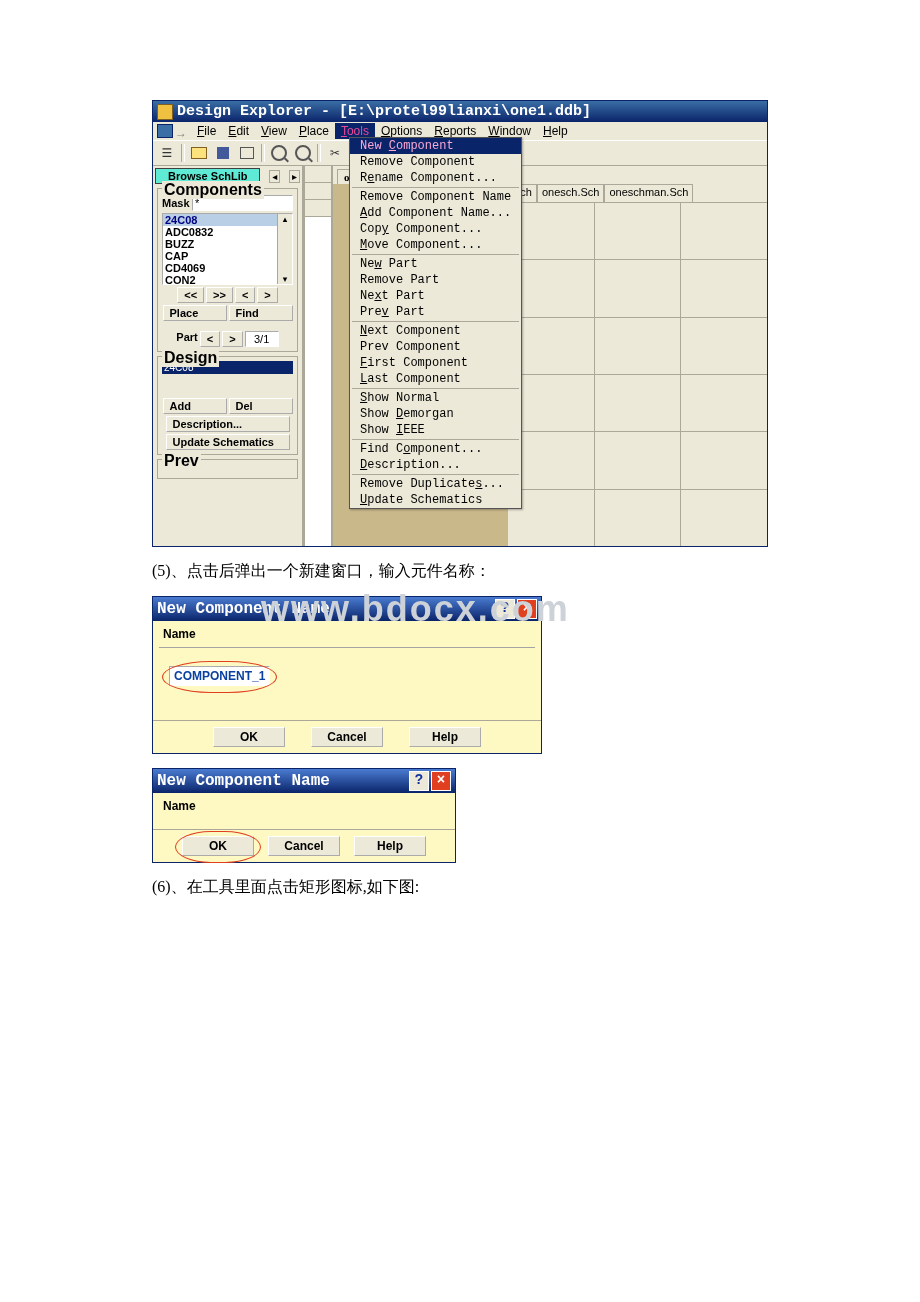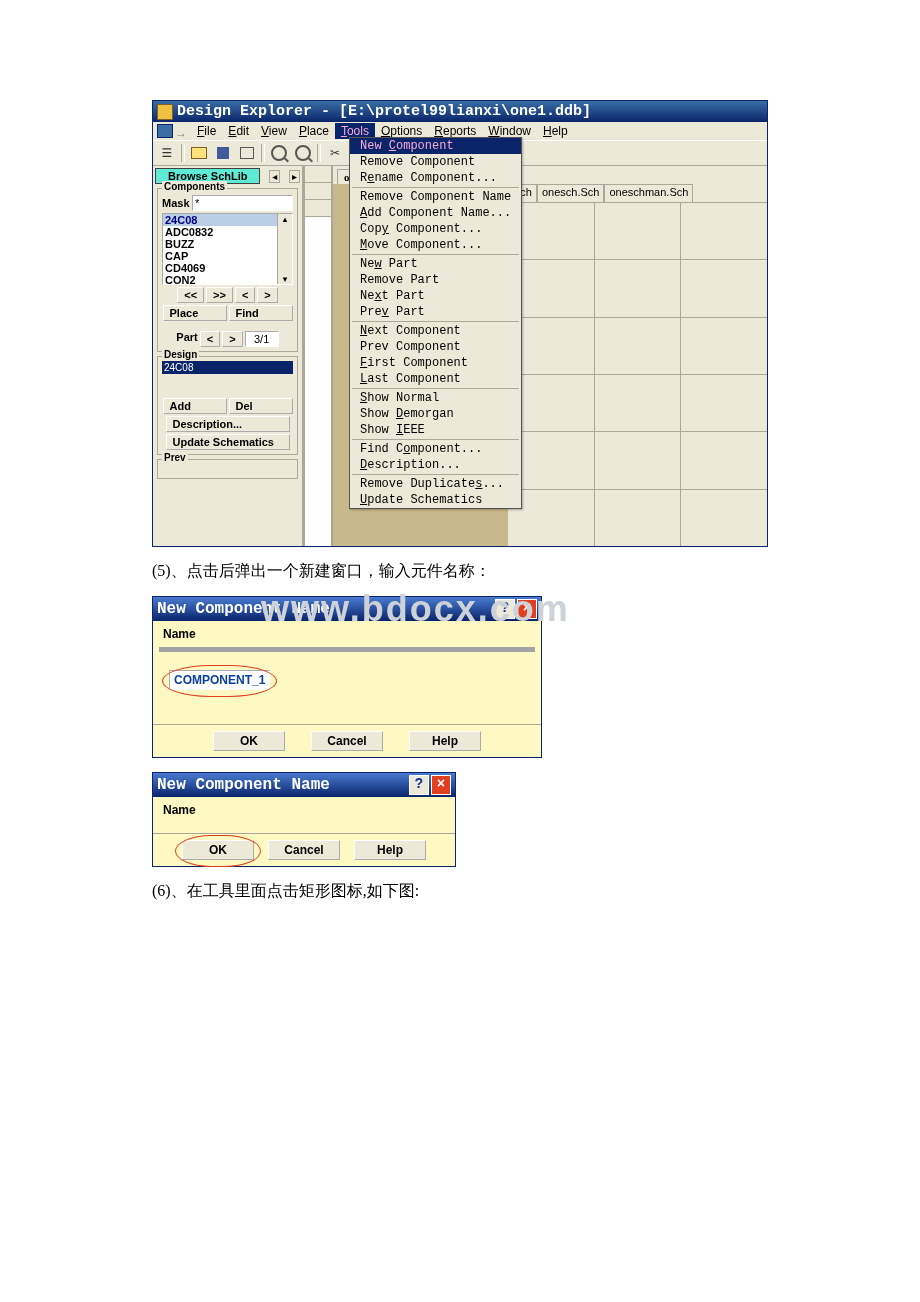"Tools" .menubar .mitem.sel { color: #f9a8d4 -> #ec4899 }
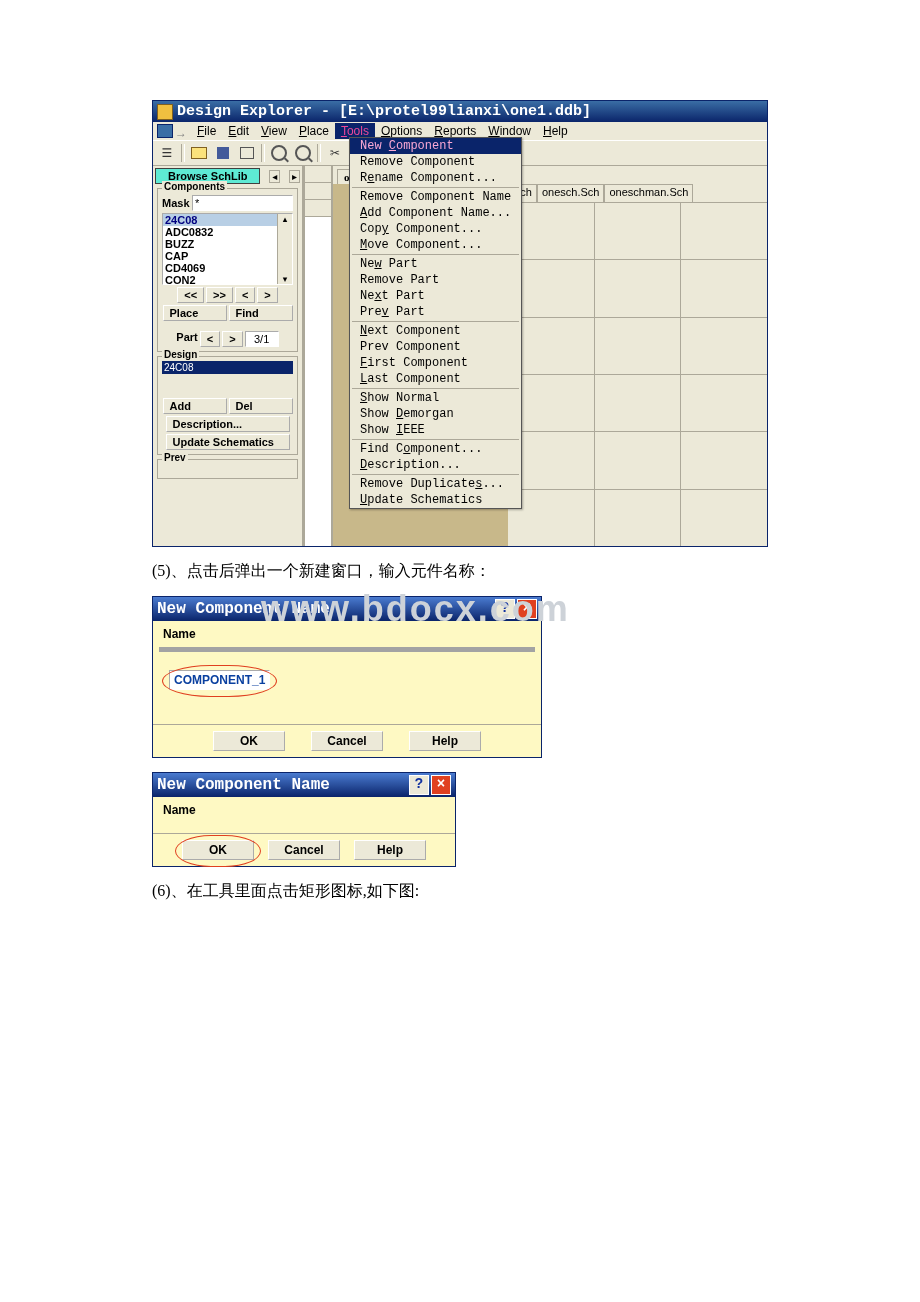"Components" .fieldset .legend { font-size: 10px -> 16px }
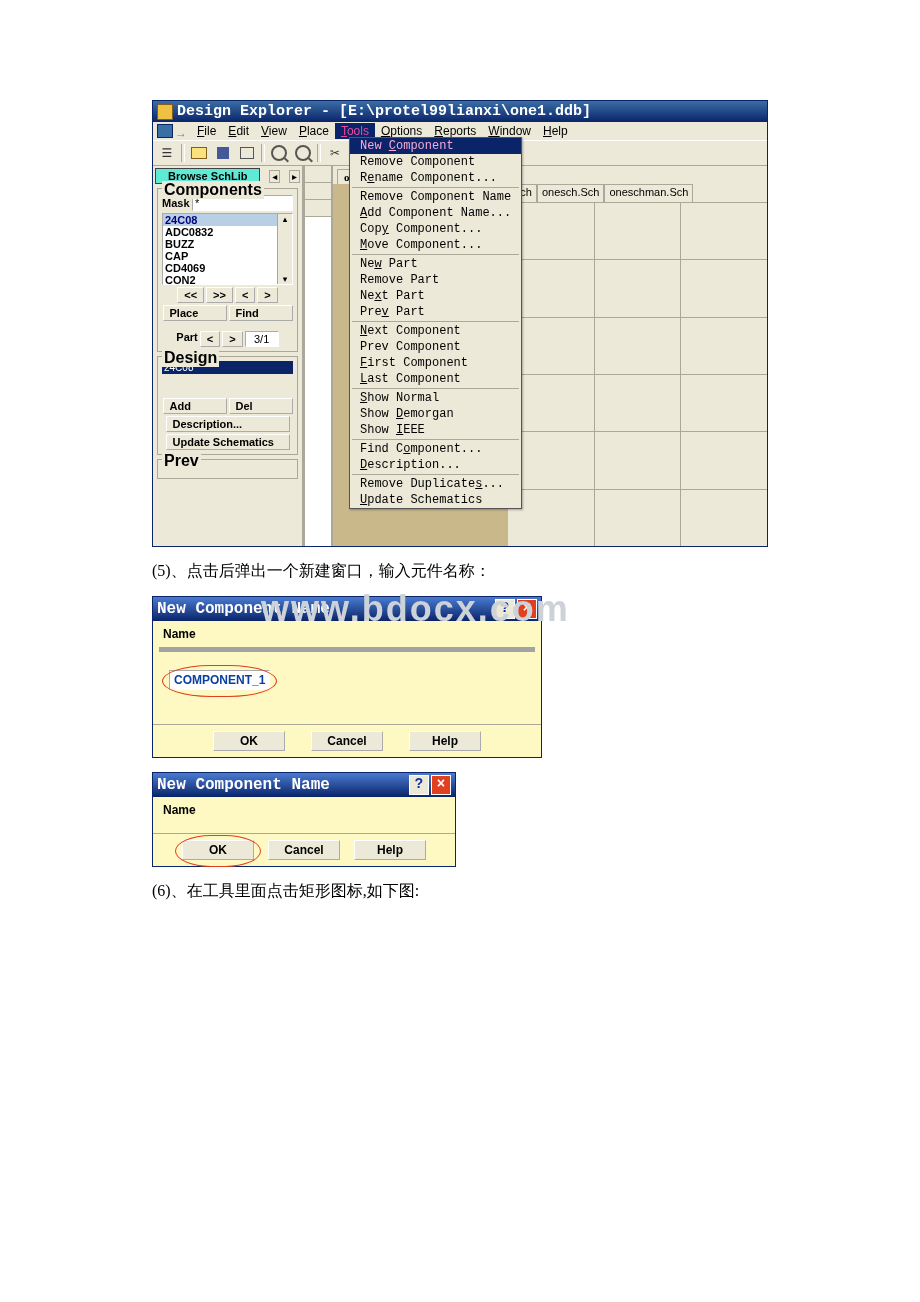"COMPONENT_1" .dlg-fieldarea { border-top: 5px solid #a3a3a3 -> 1px solid #a3a3a3 }
